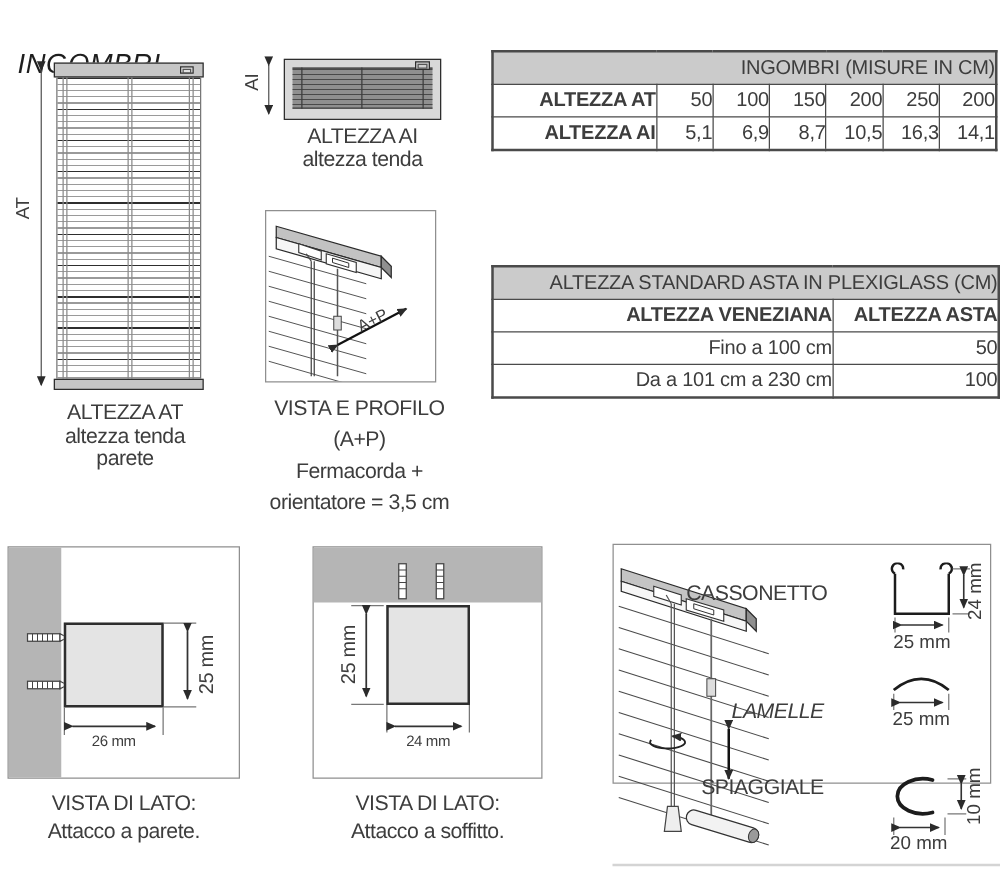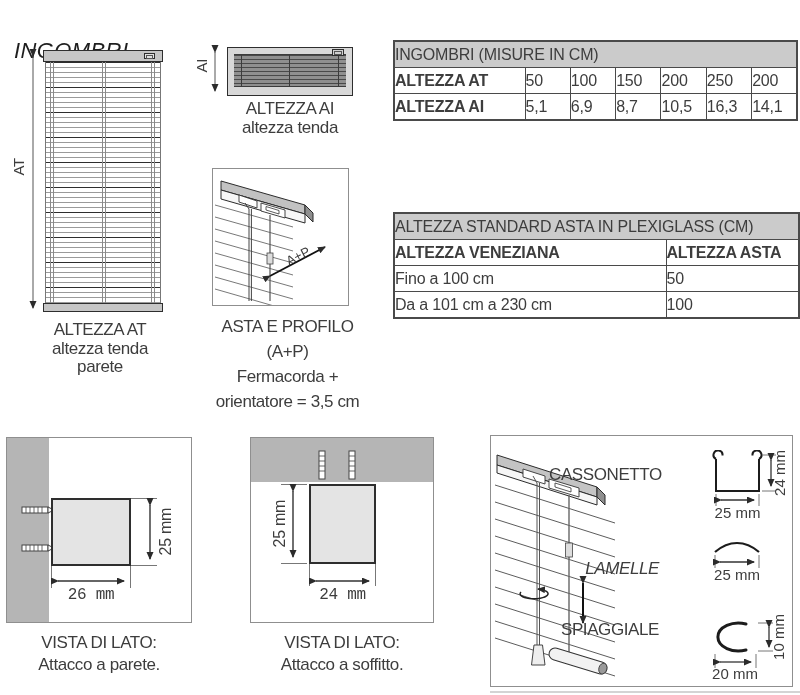"INGOMBRI (MISURE IN CM)" table.spec td { text-align: left -> right }
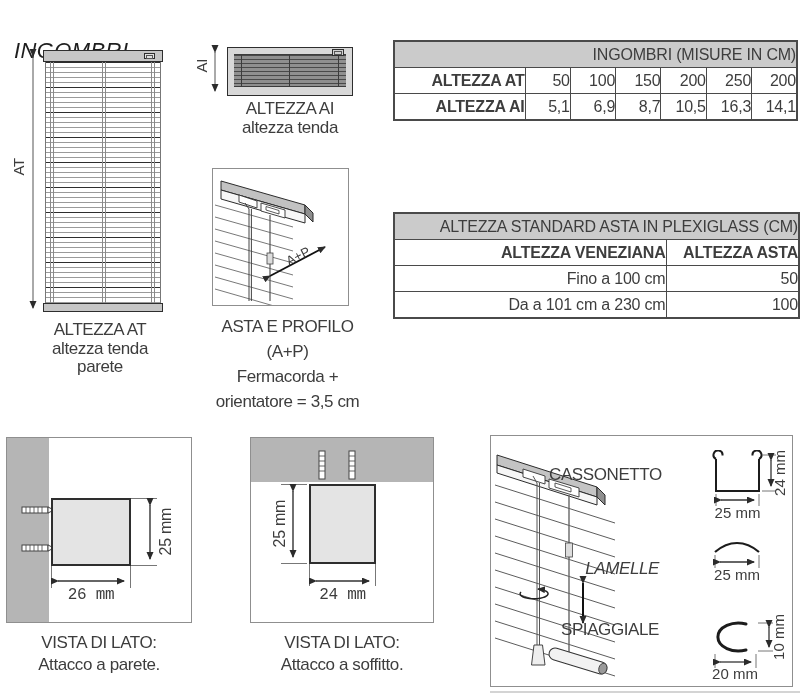"ASTA E PROFILO" div { text: ASTA -> VISTA }
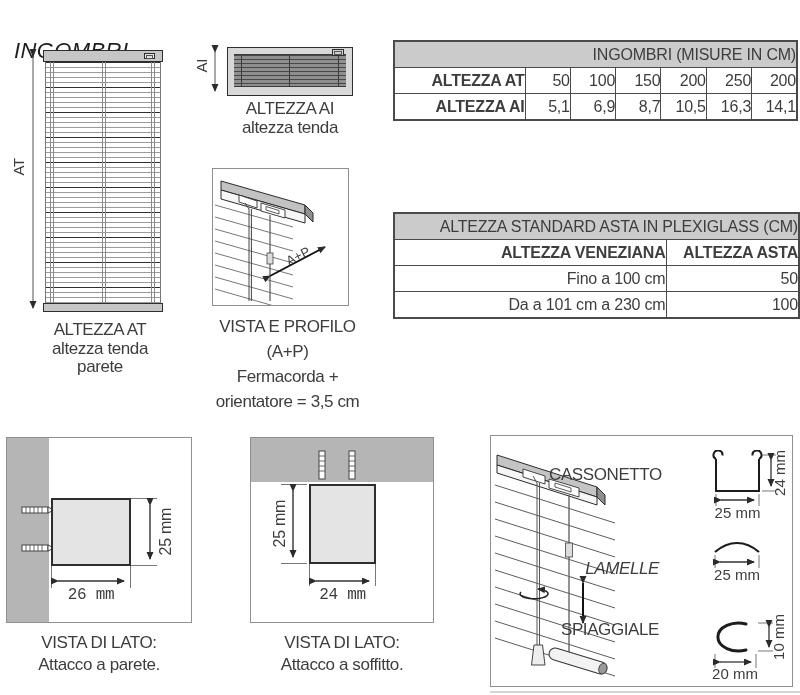"CASSONETTO" div.abs { height: 252px -> 192px }
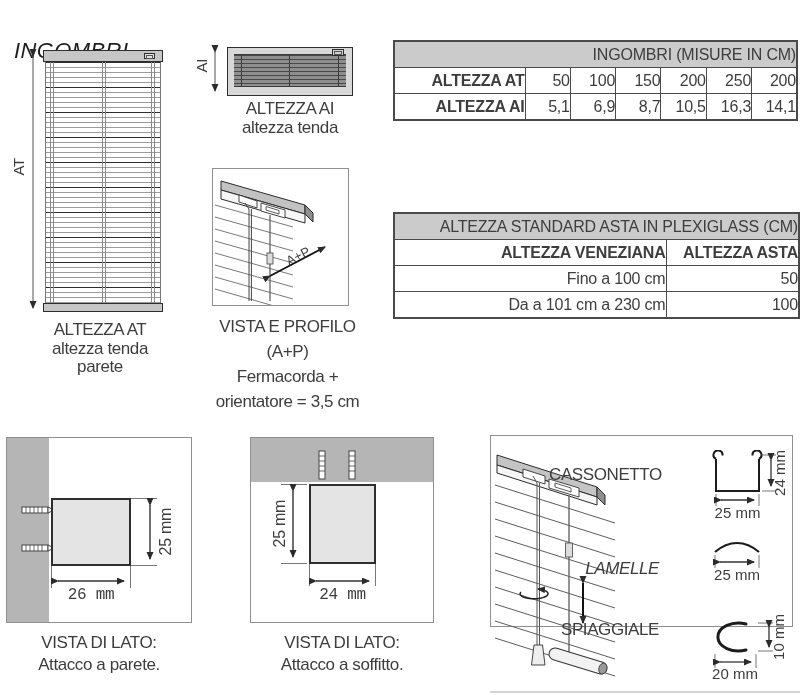"26 mm" .dimtext { font-family: Liberation Mono, monospace -> none; font-size: 16px -> 12px }
